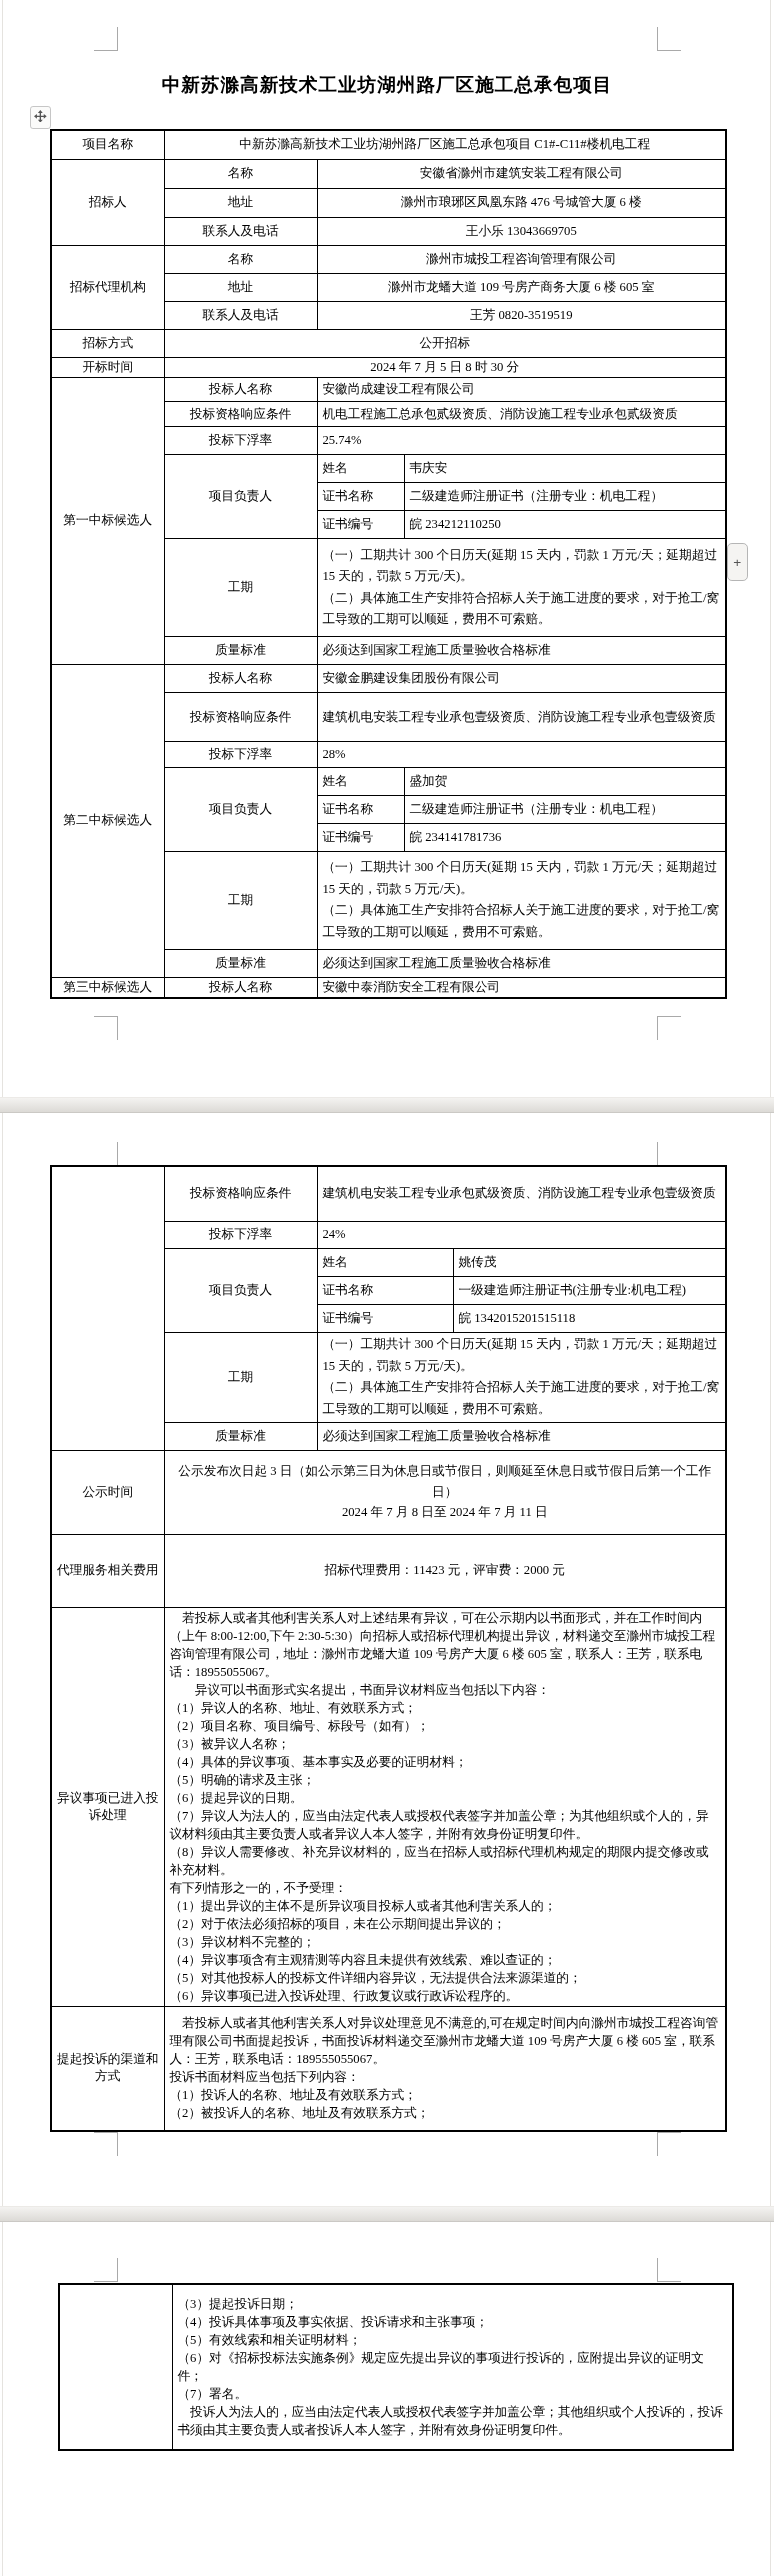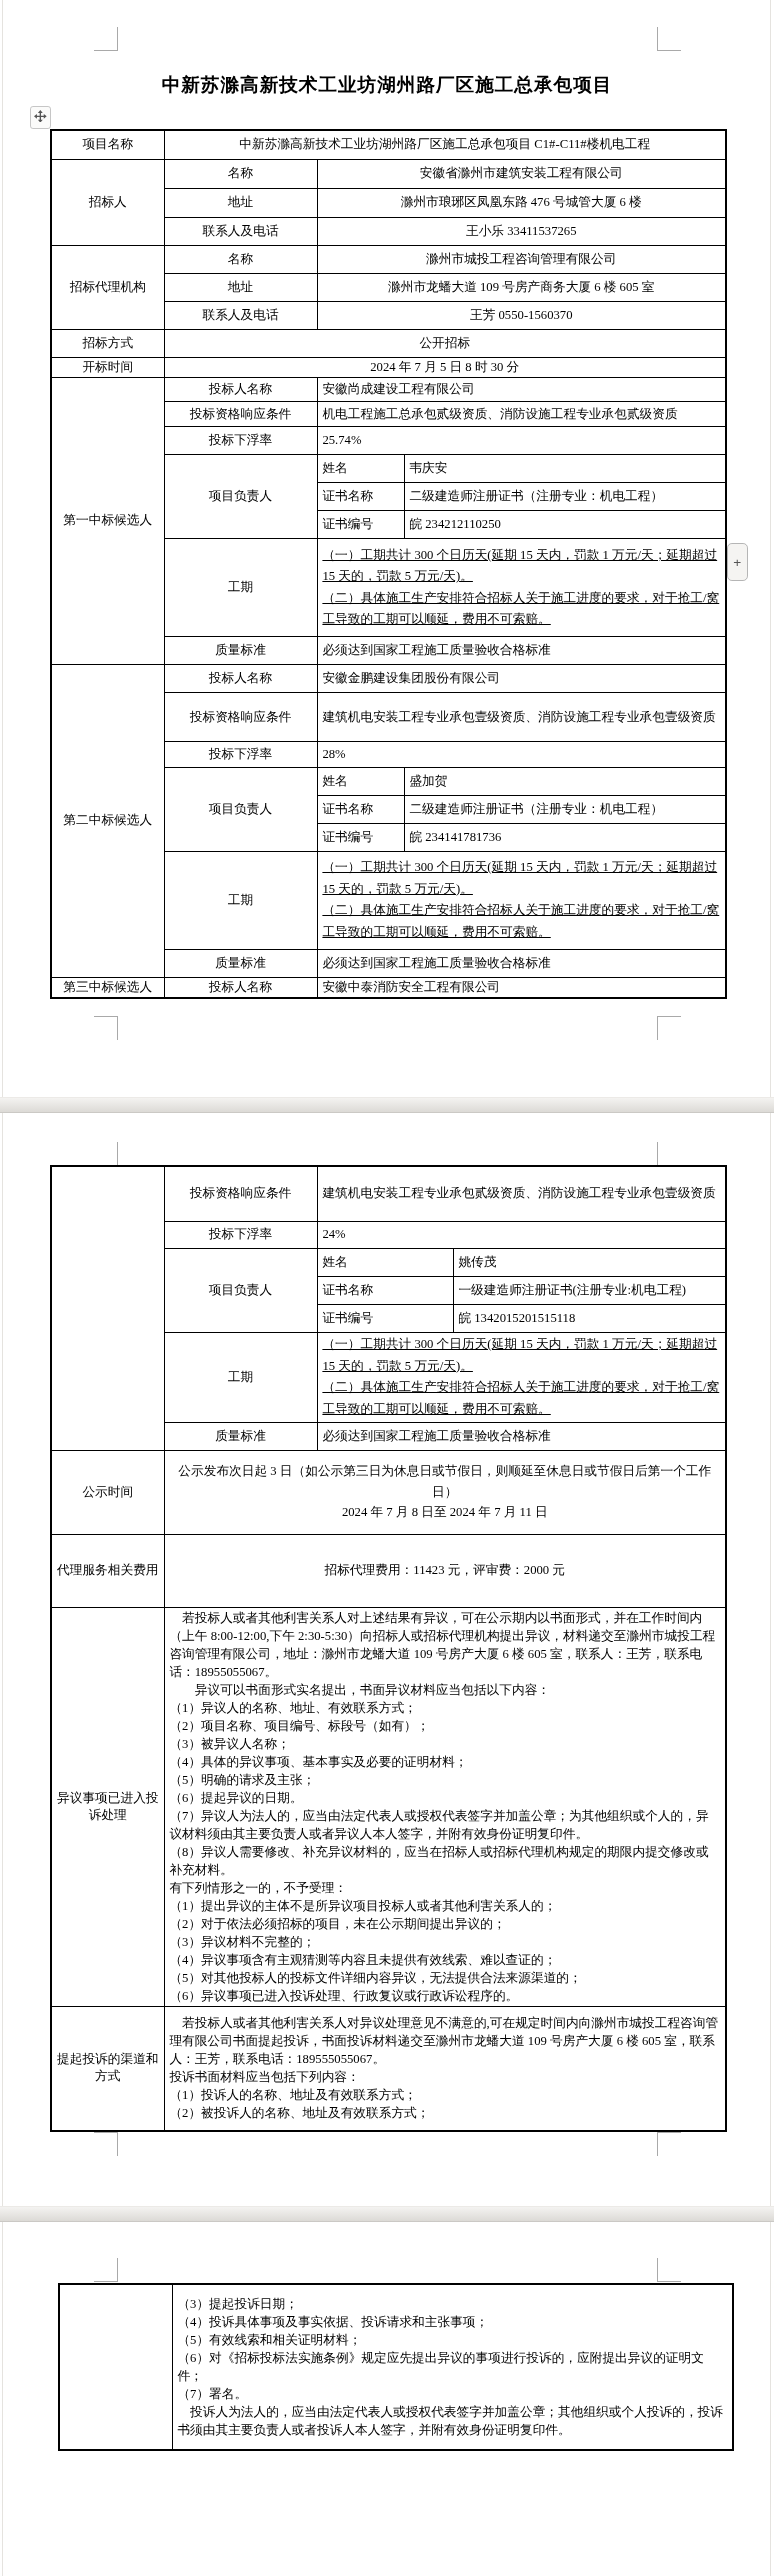"王小乐 33411537265" td.c { text: 33411537265 -> 13043669705 }
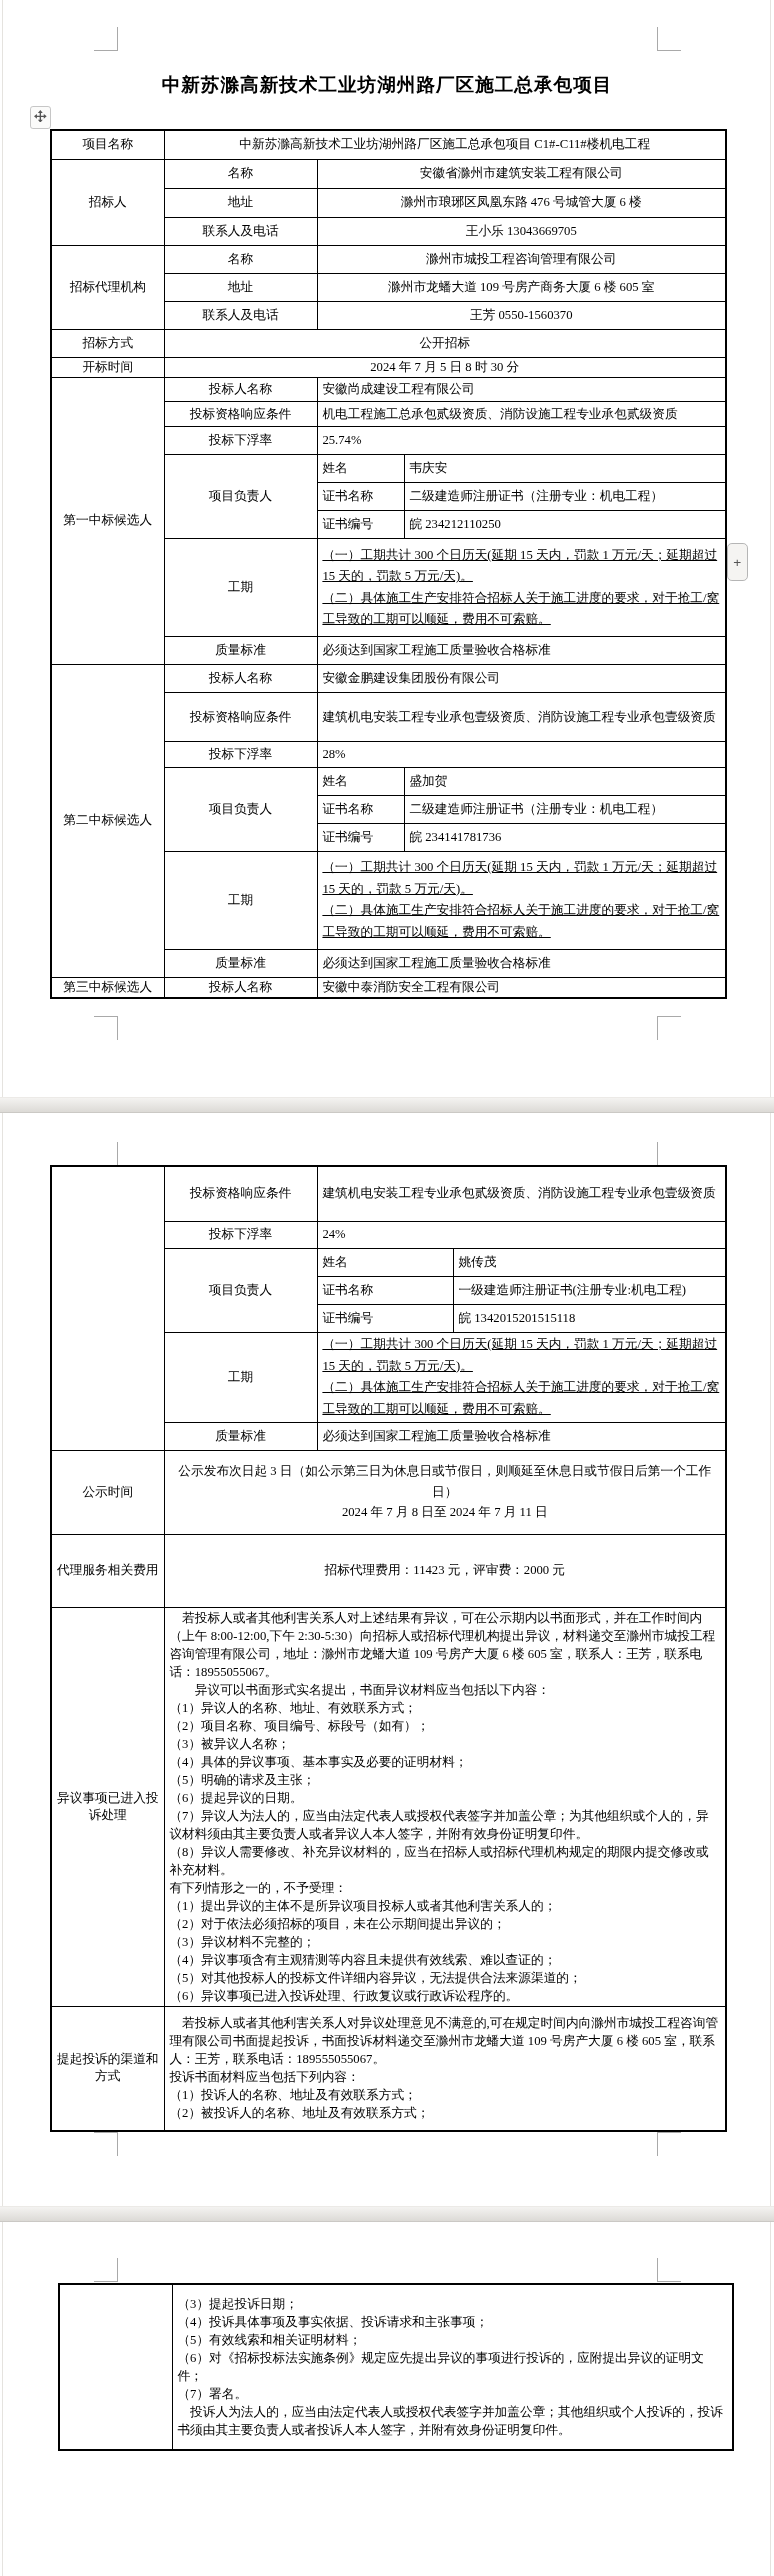"王芳 0550-1560370" td.c { text: 0550-1560370 -> 0820-3519519 }
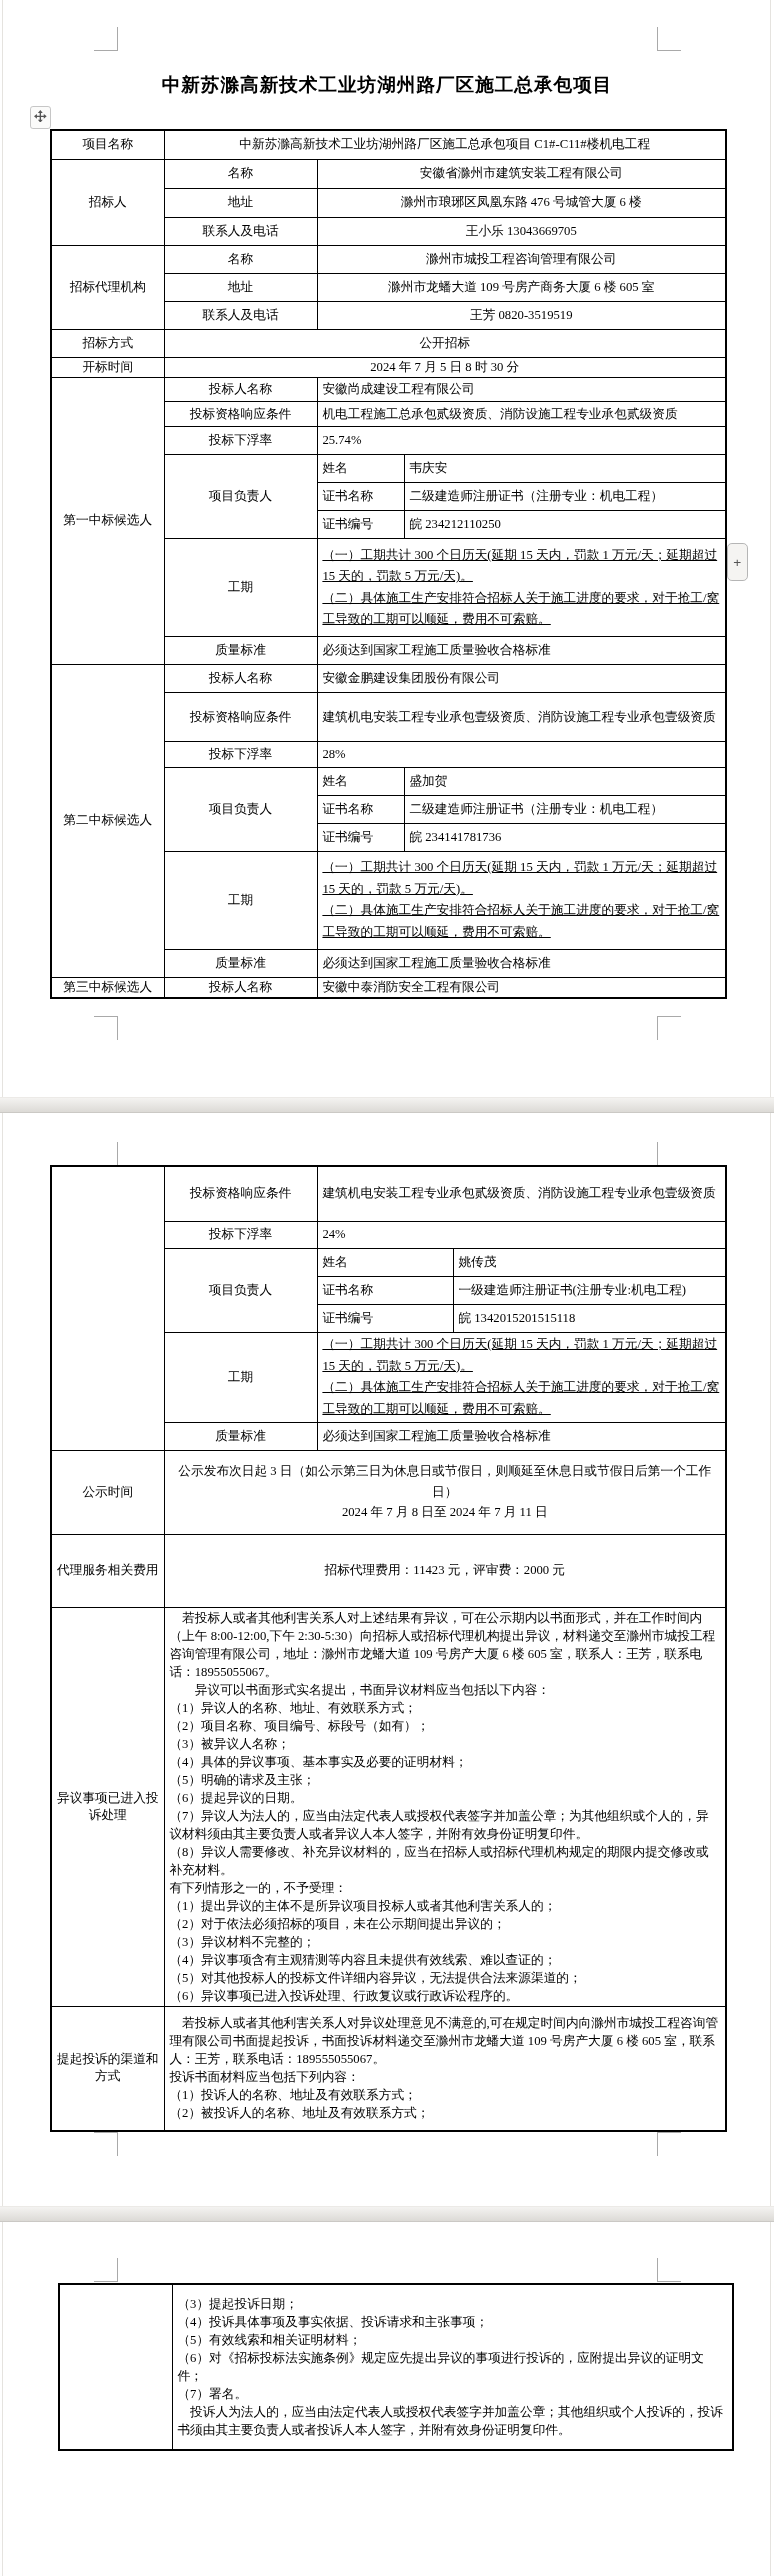"（一）工期共计 300 个日历天(延期 15 天内，罚款" td.mlc { text-decoration: underline -> none }
